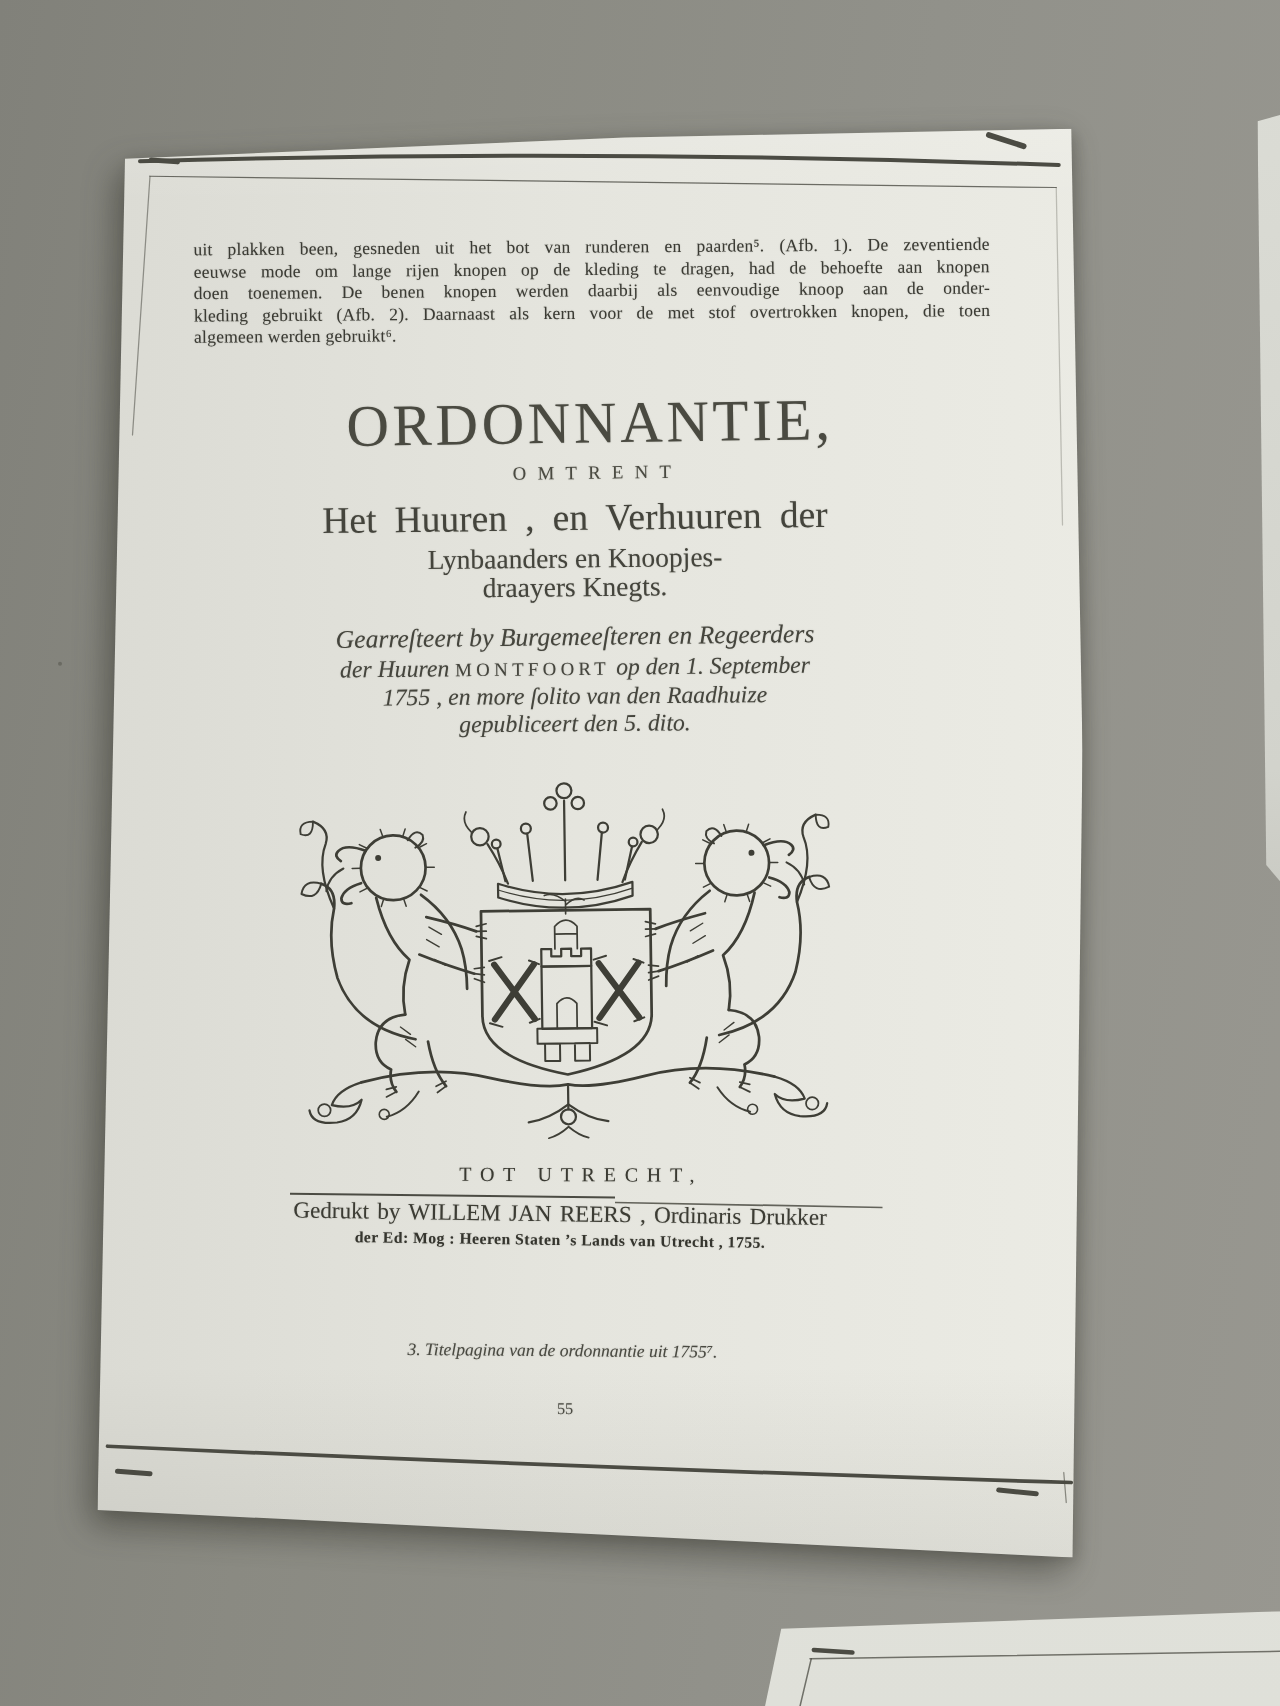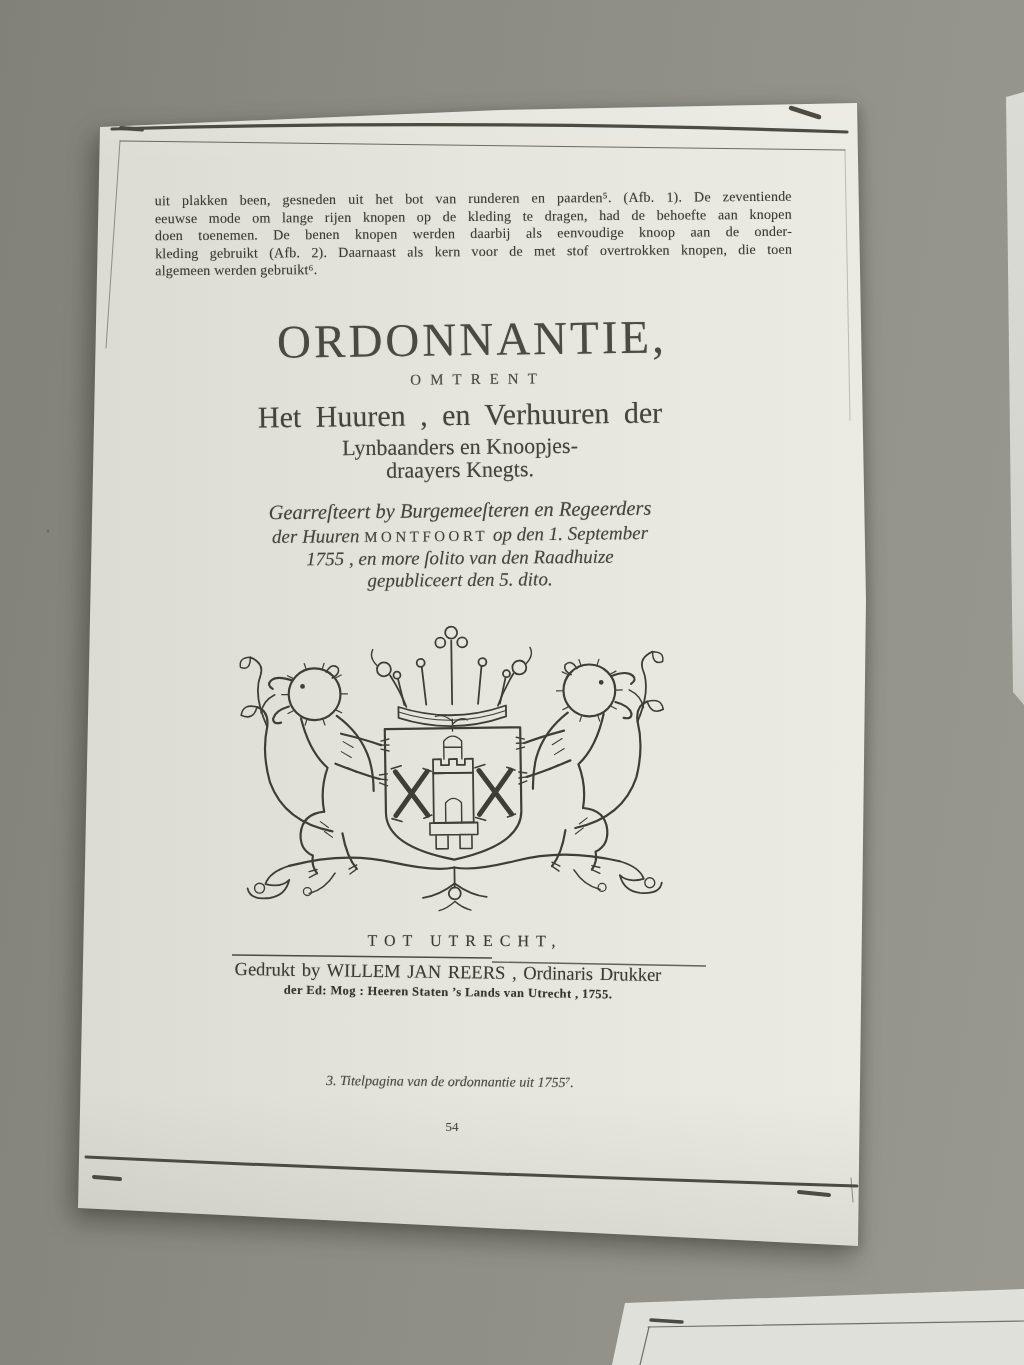"54" div.tline { text: 54 -> 55 }
